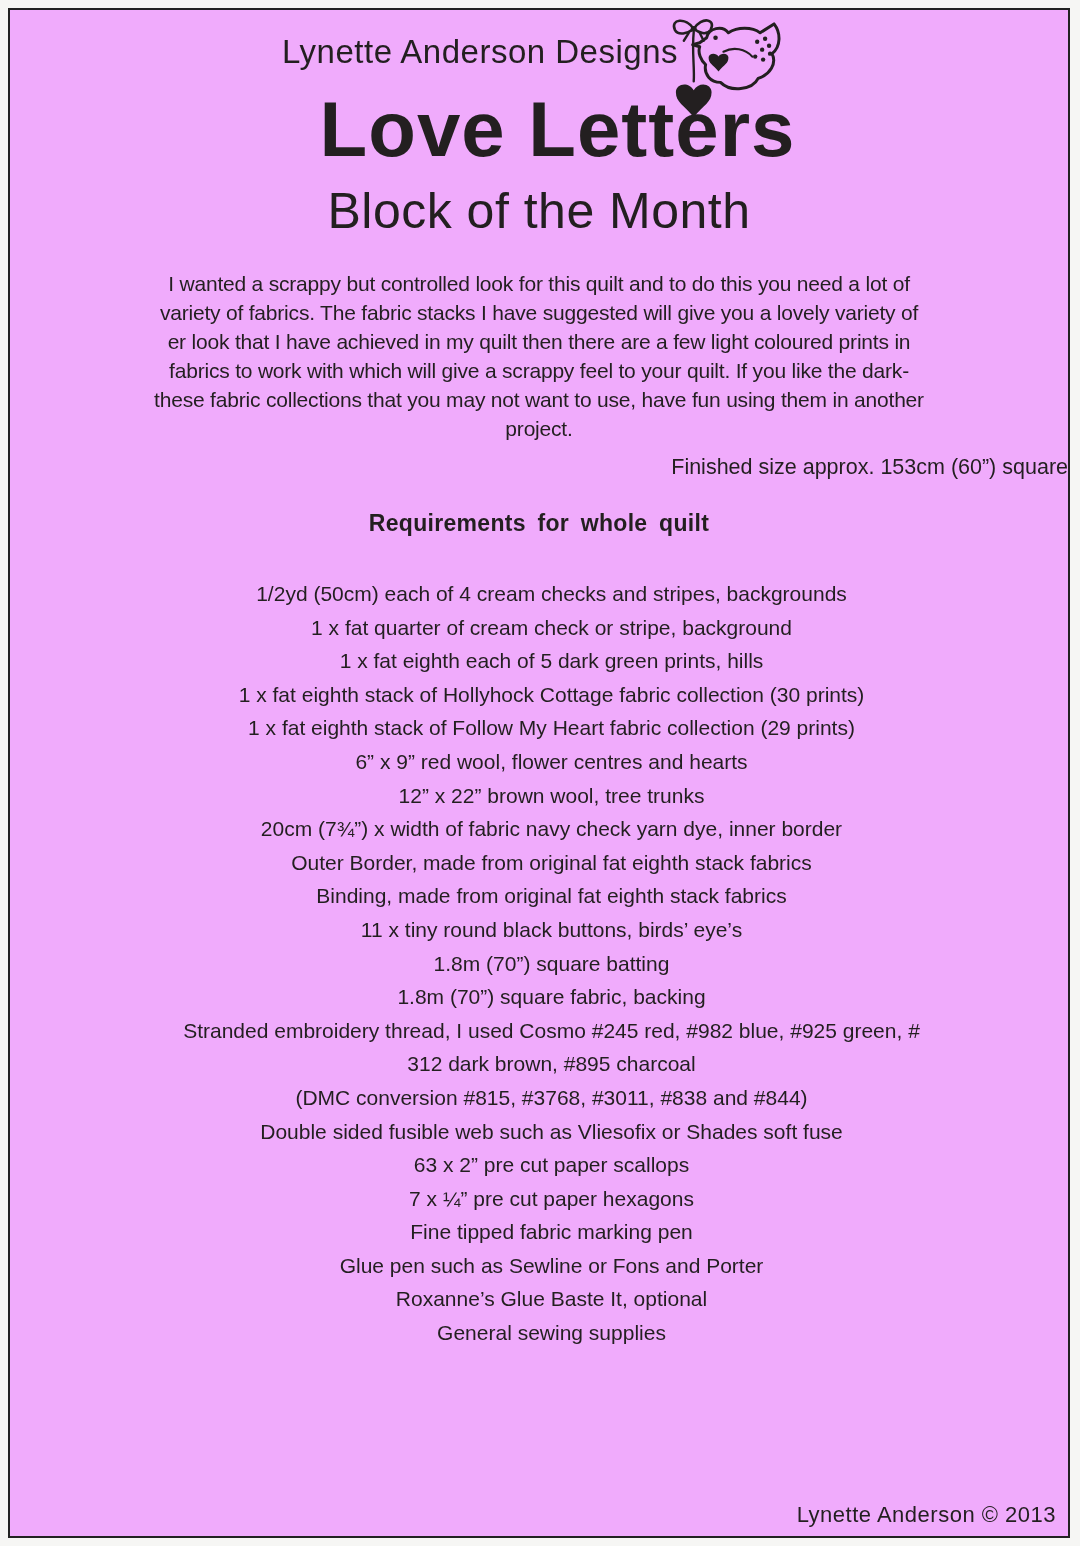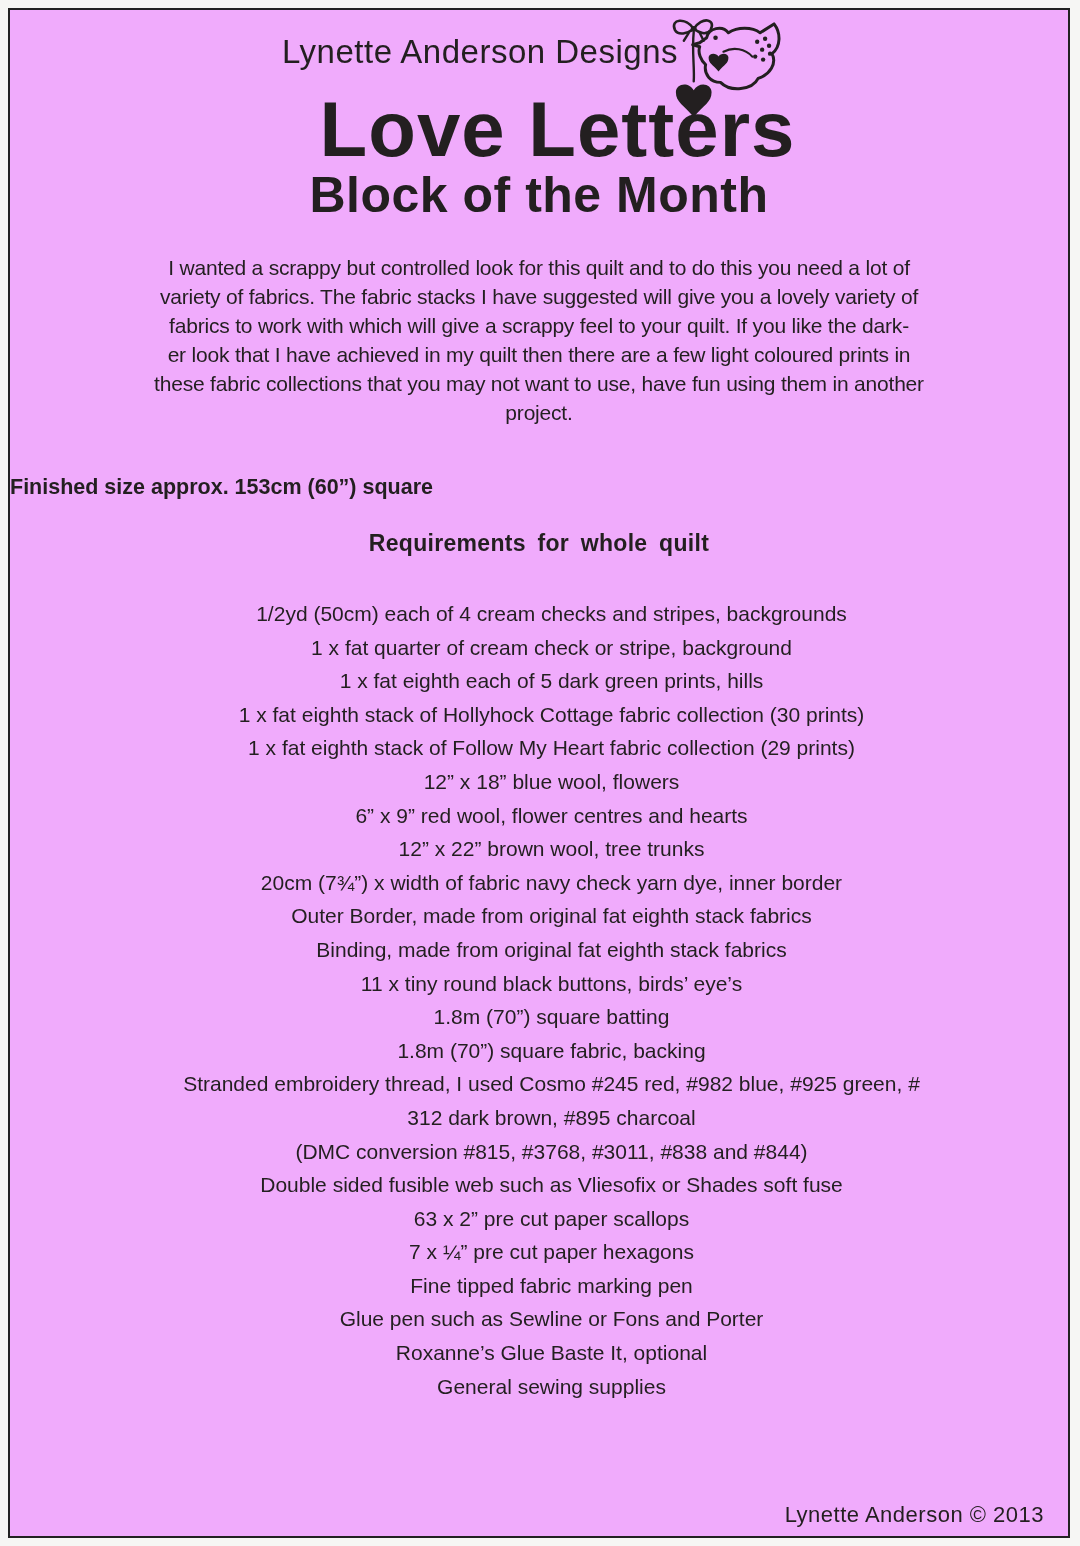"Block of the Month" .subtitle { font-weight: bold -> normal; margin-top: 0 -> 16px }
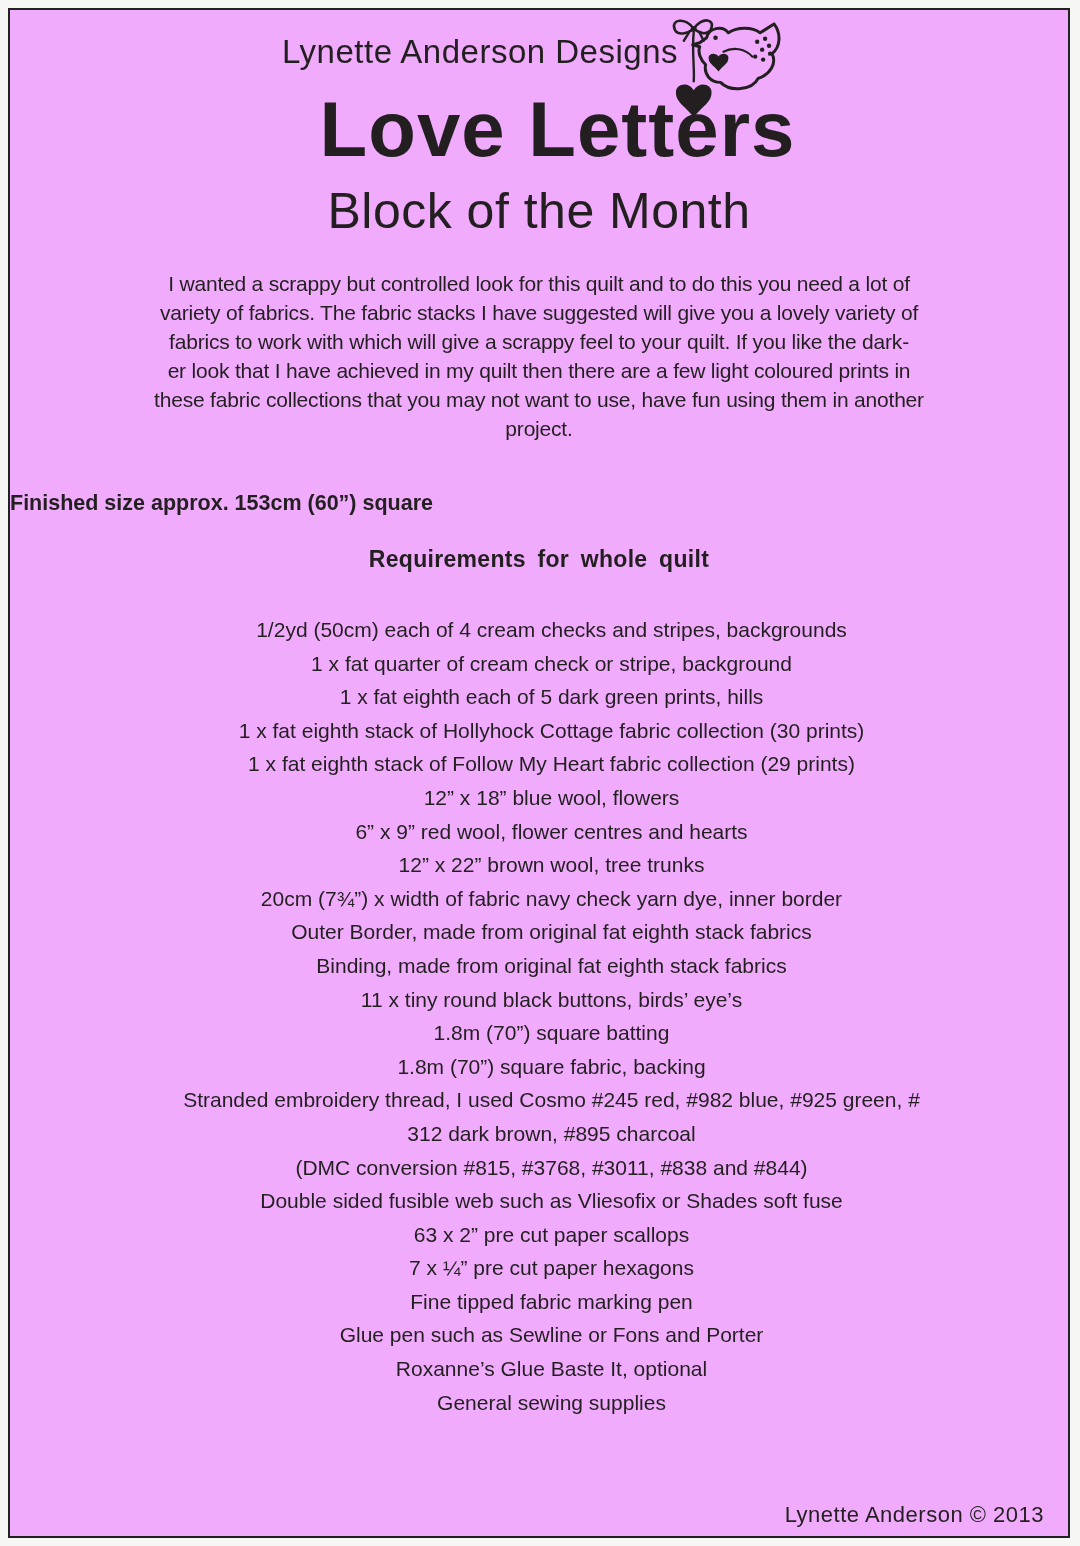"fabrics to work with which" div { order: before "er look that I have" -> after "er look that I have" }
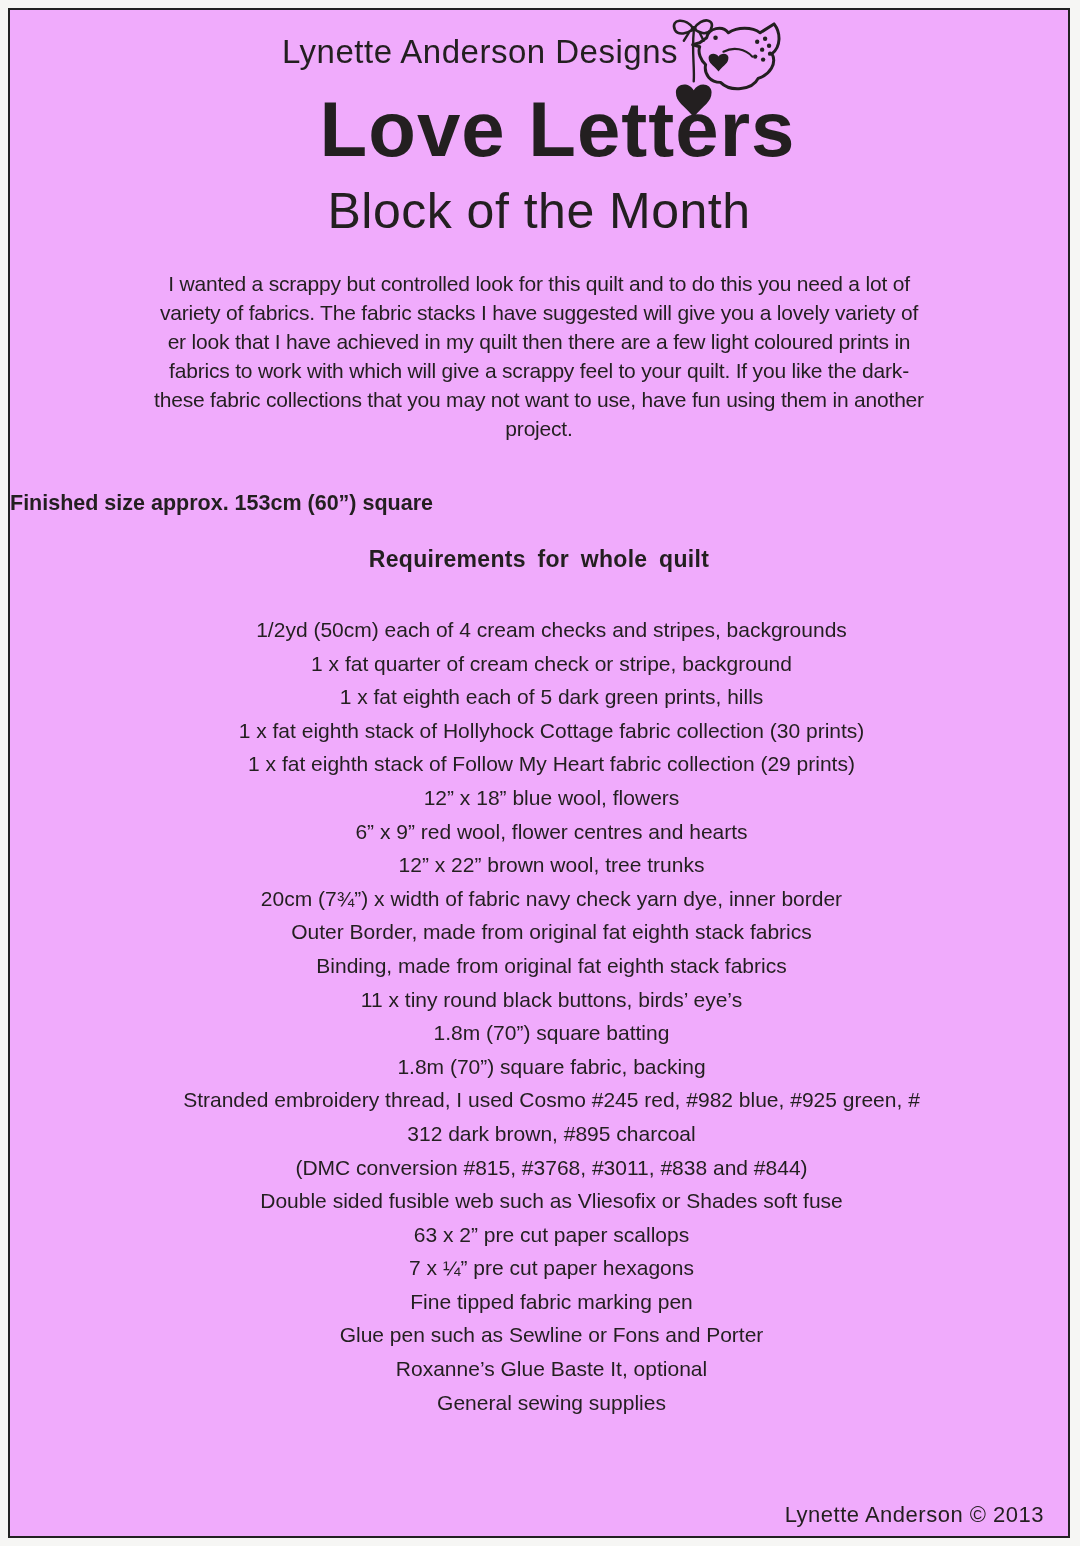"Finished size approx. 153cm (60”)" .finished-size { font-weight: bold -> none; margin-top: 48px -> 12px; text-align: left -> right }
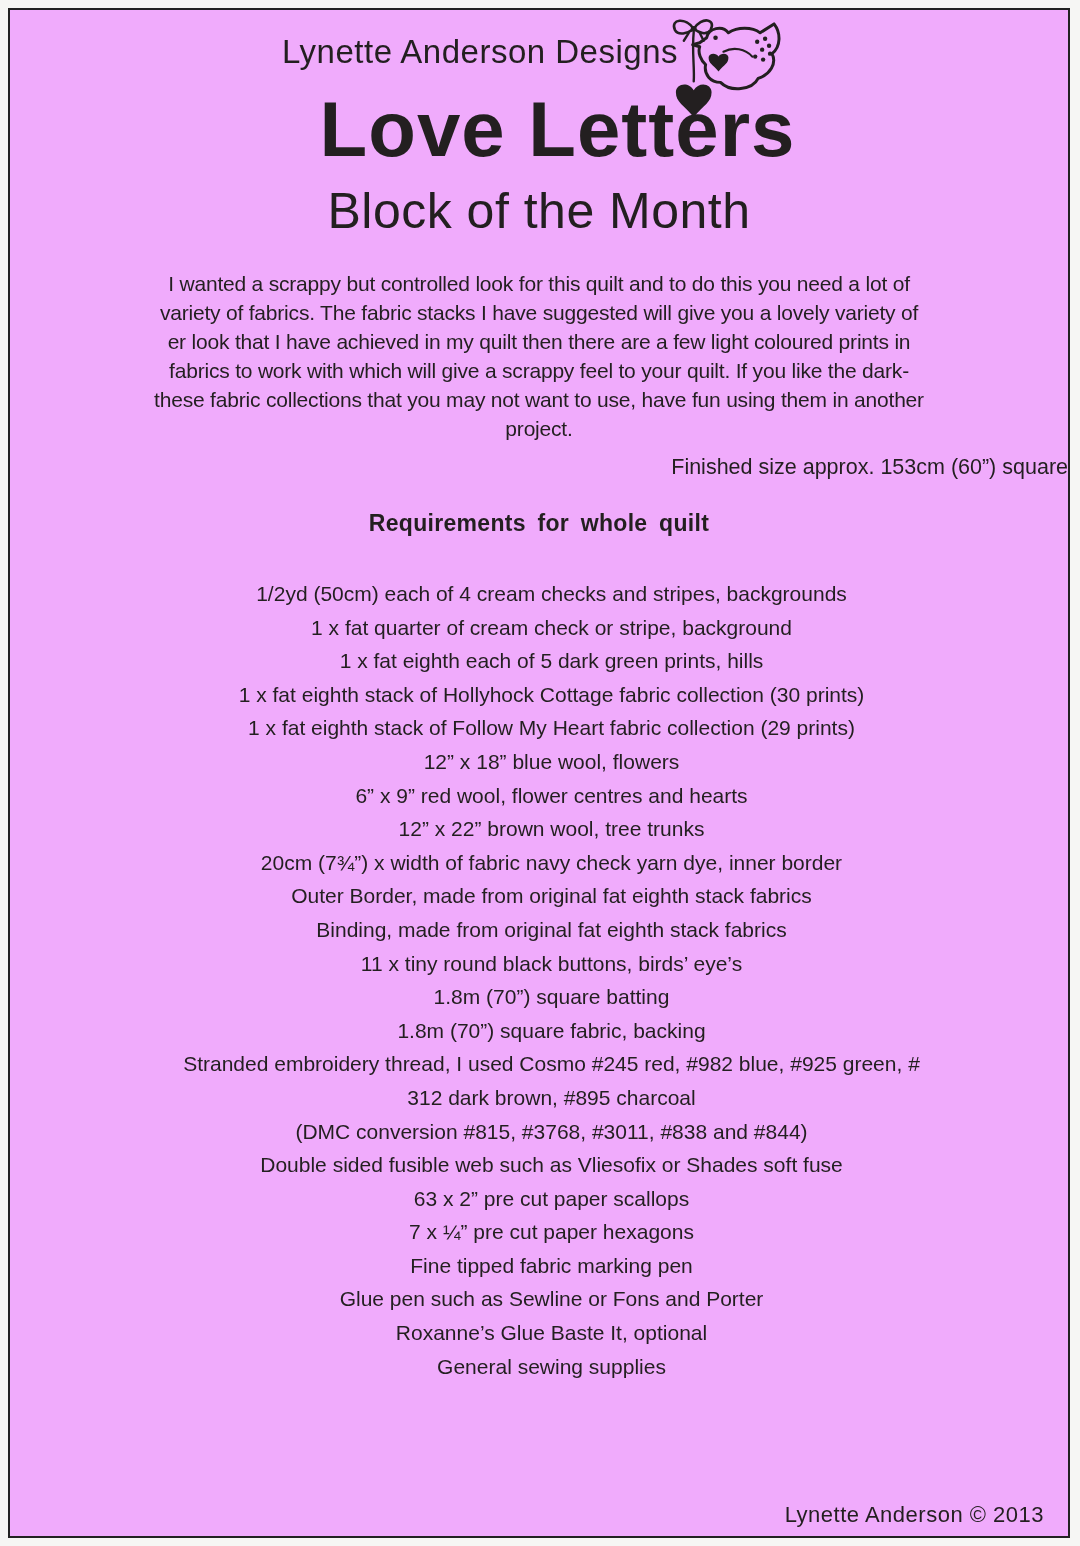"12” x 18” blue wool," div { html: <div>12” x 18” blue wool, flowers</div> -> none }
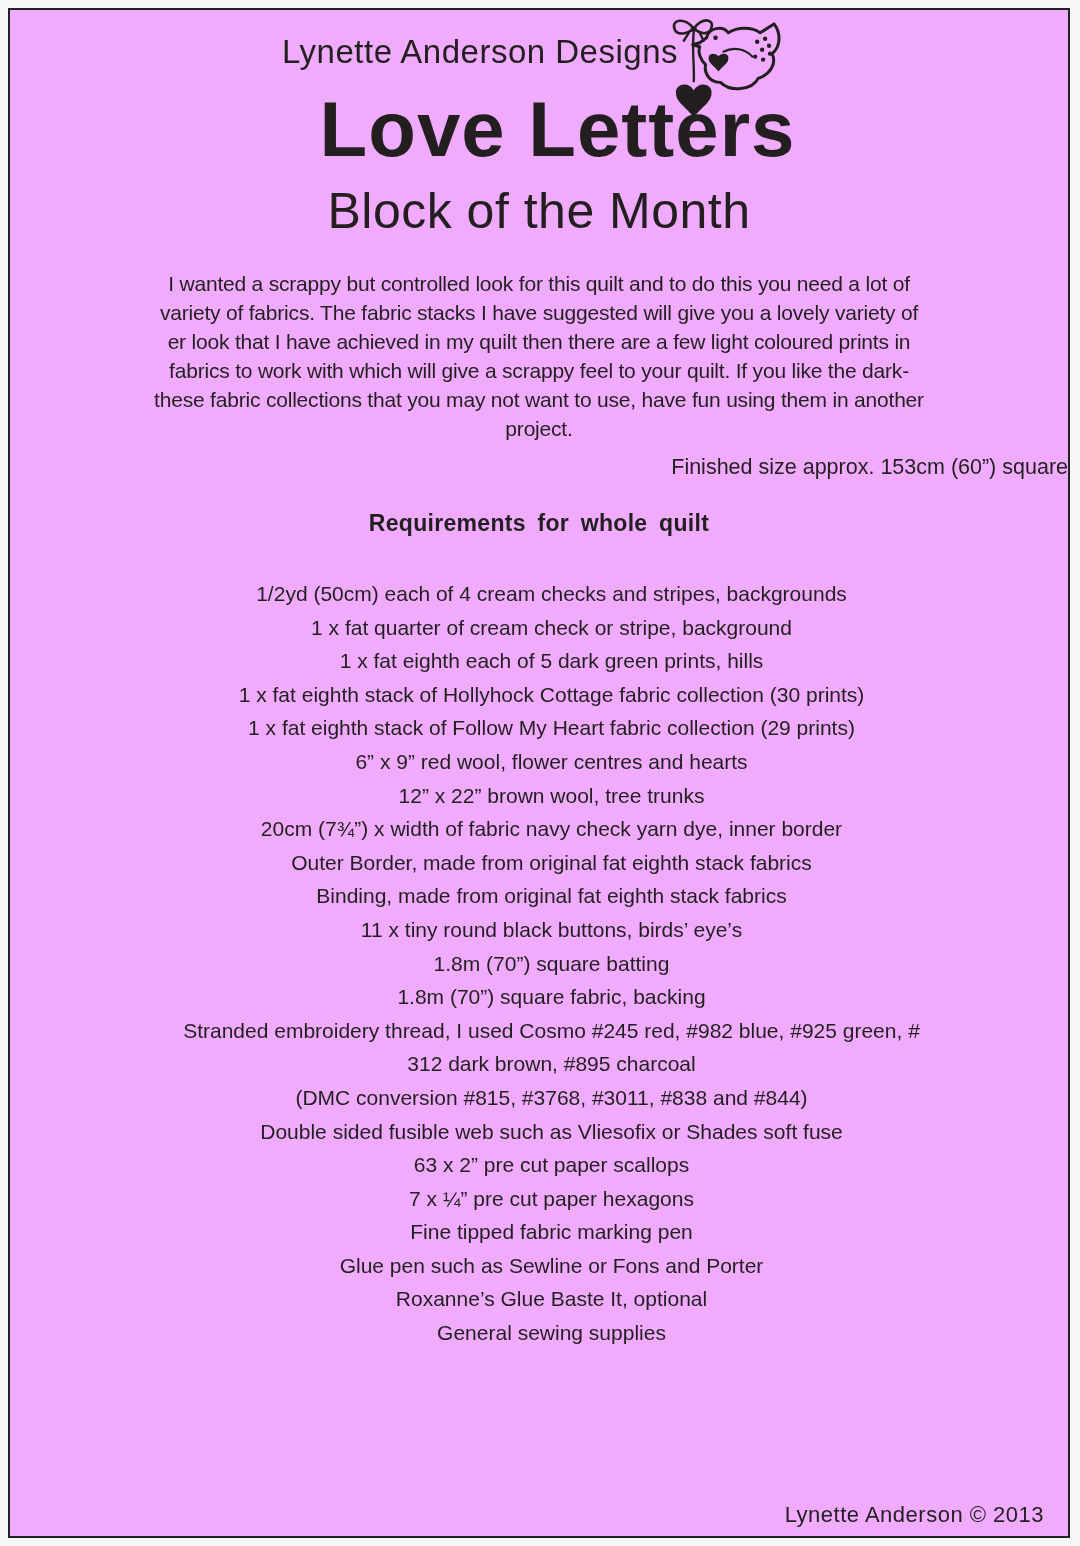"Lynette Anderson © 2013" .footer { right: 24px -> 12px }
